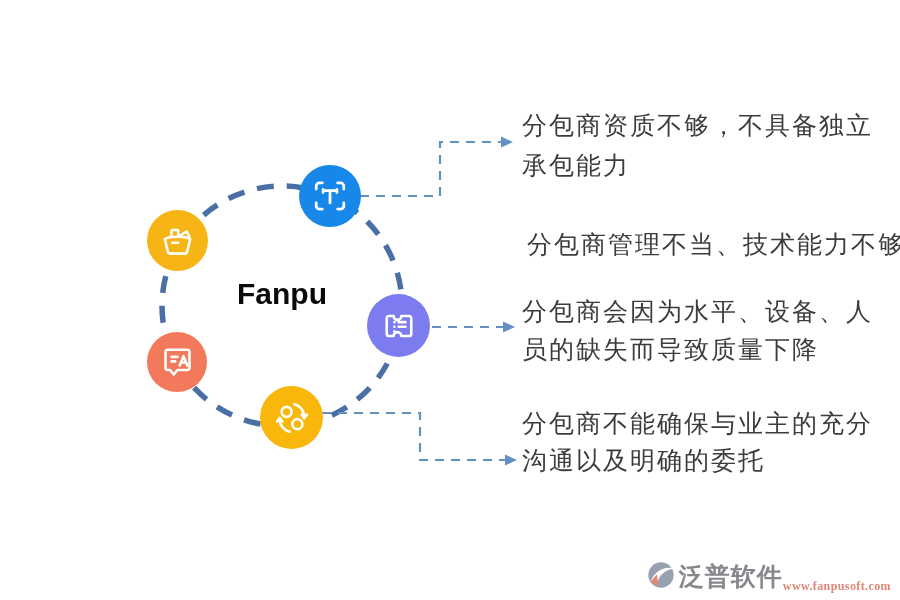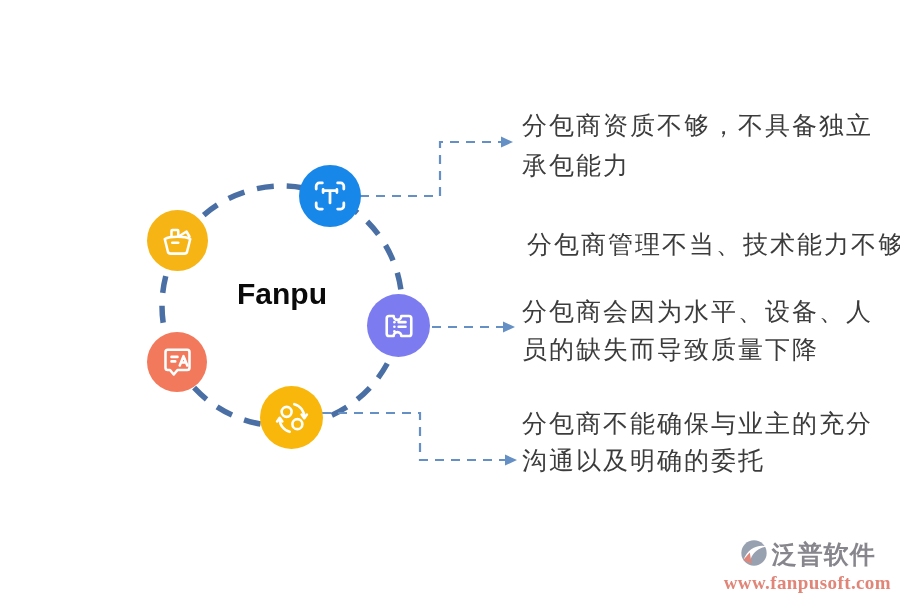"泛普软件" .footer { align-items: center -> flex-end; flex-direction: column -> row }
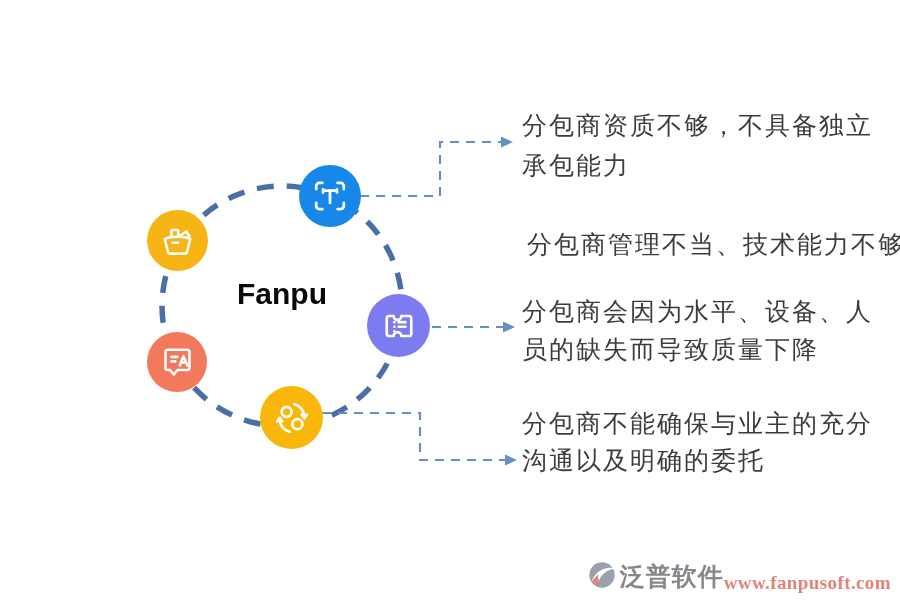"www.fanpusoft.com" .brand-url { font-size: 19px -> 12px }
